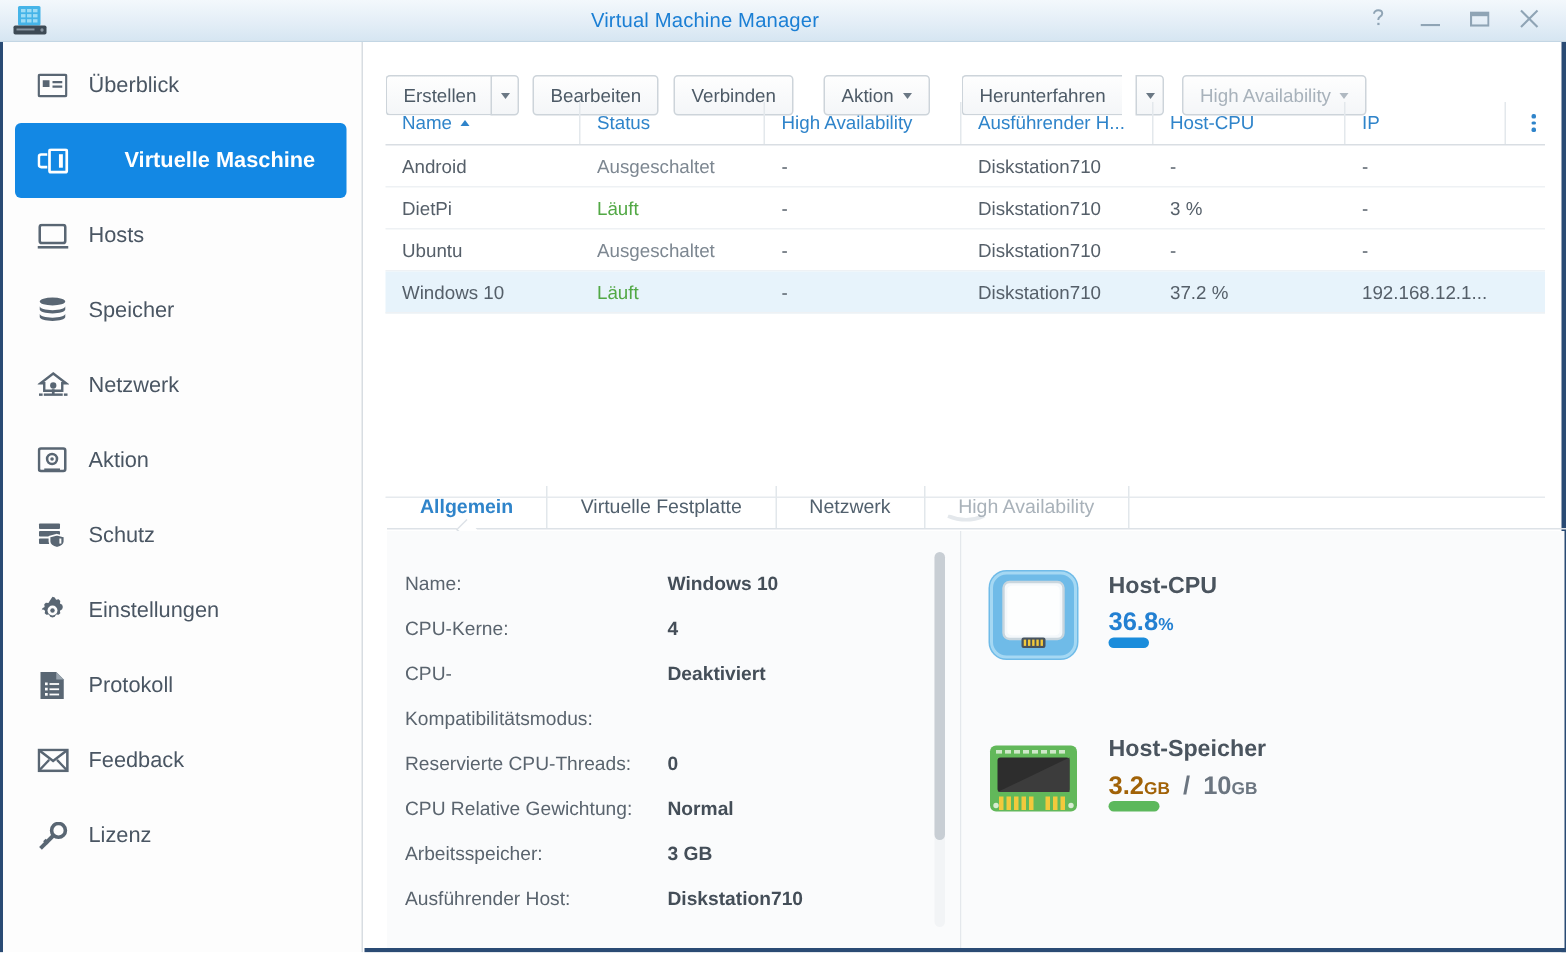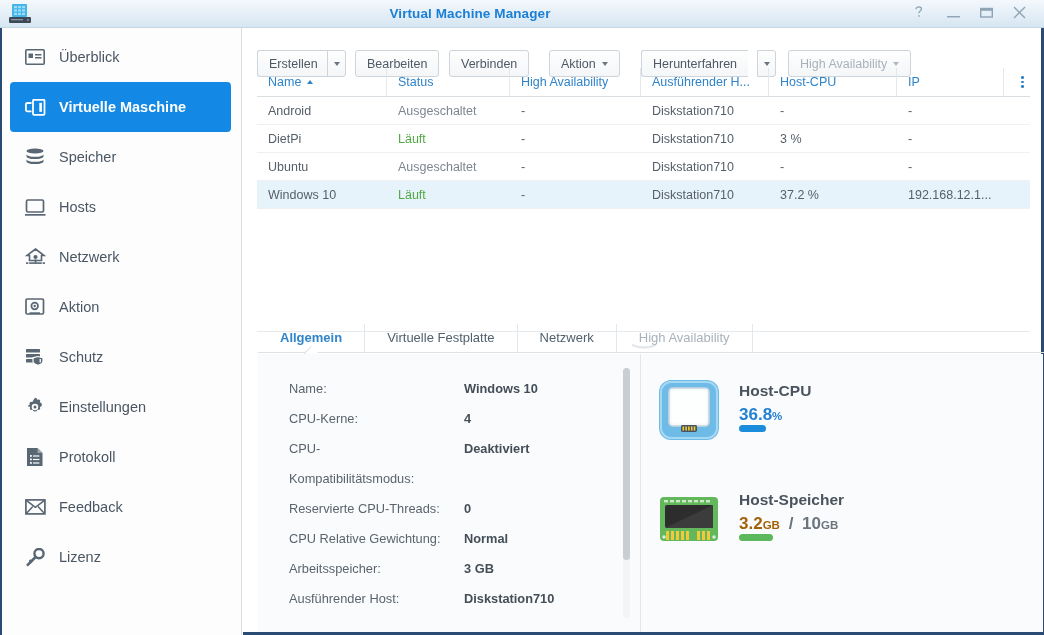"Virtual Machine Manager" #window-title { font-weight: bold -> normal }
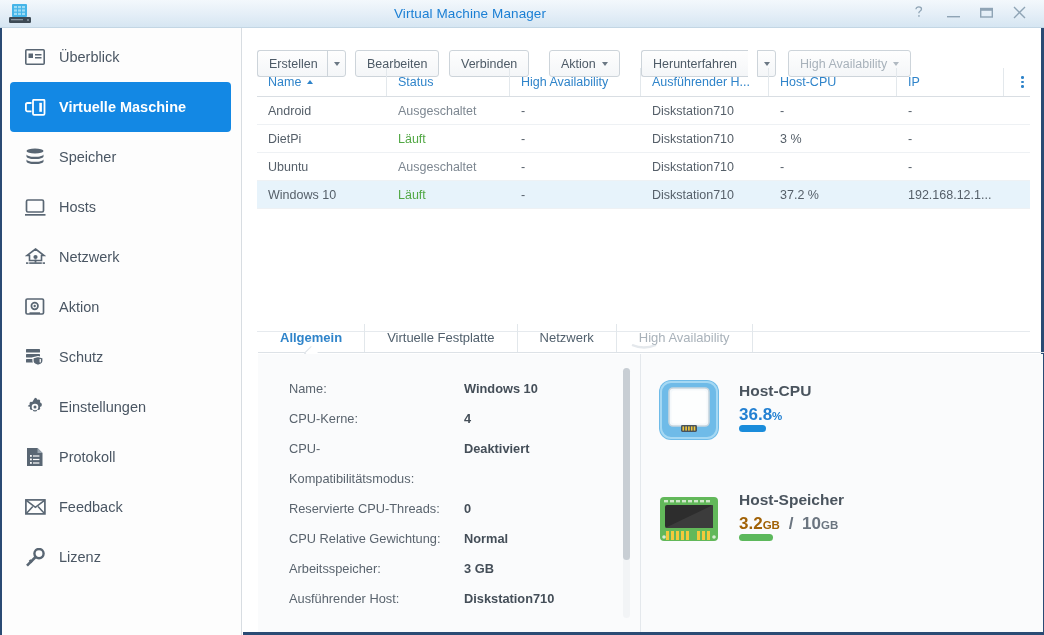"Virtuelle Maschine" .side-item.active { gap: none -> 24px }
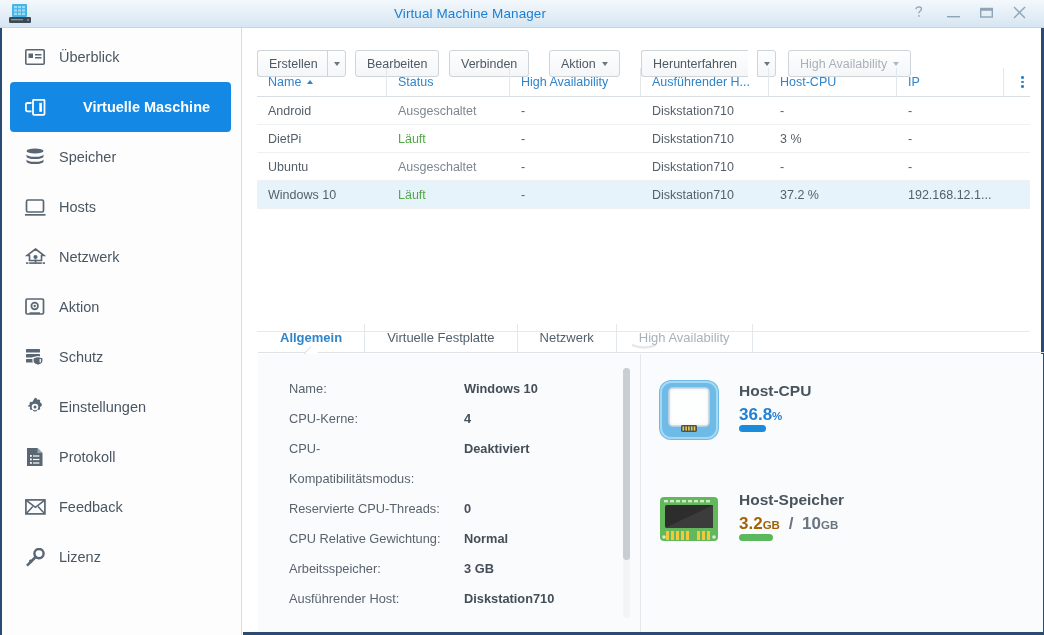"Speicher" div.side-item { order: before "Hosts" -> after "Hosts" }
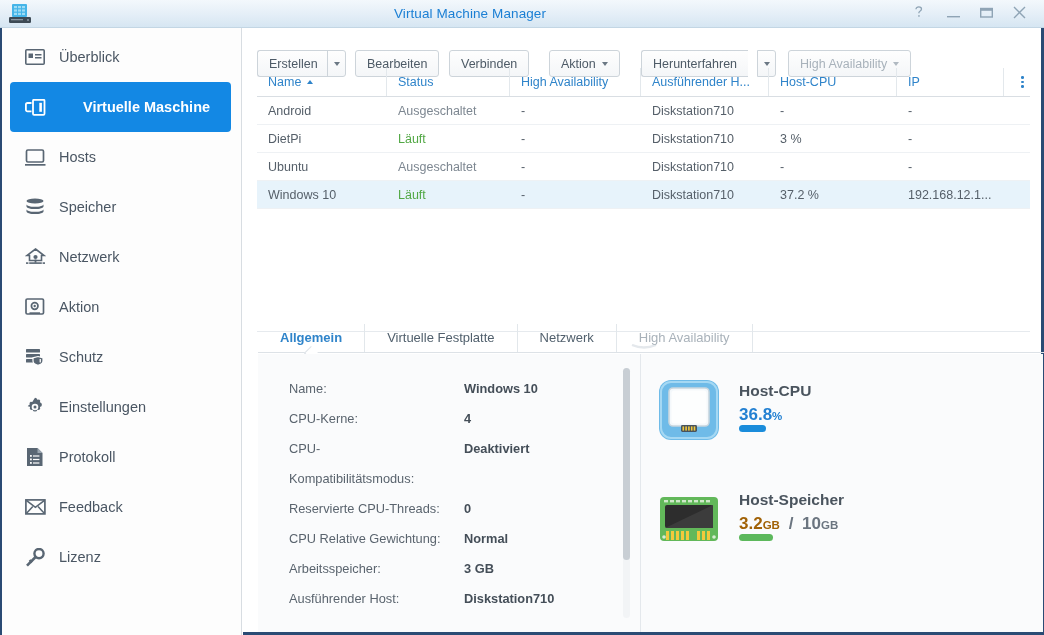"Name:" .prop-key { margin-left: 19px -> none }
